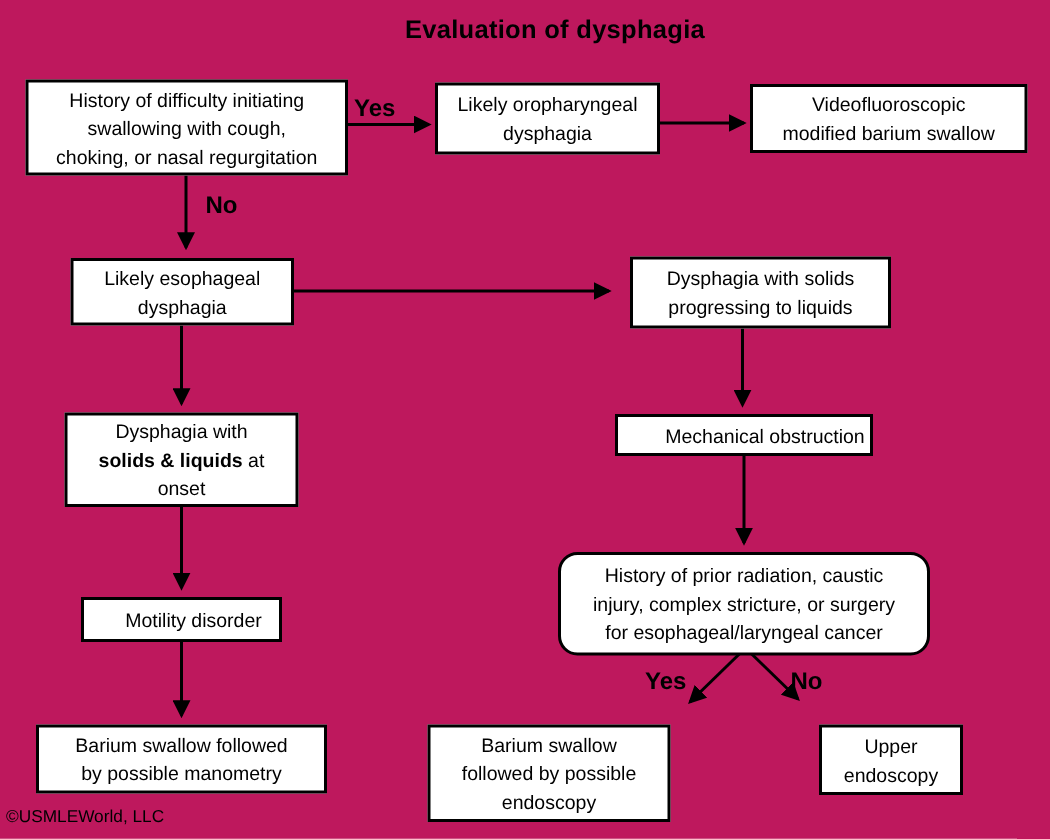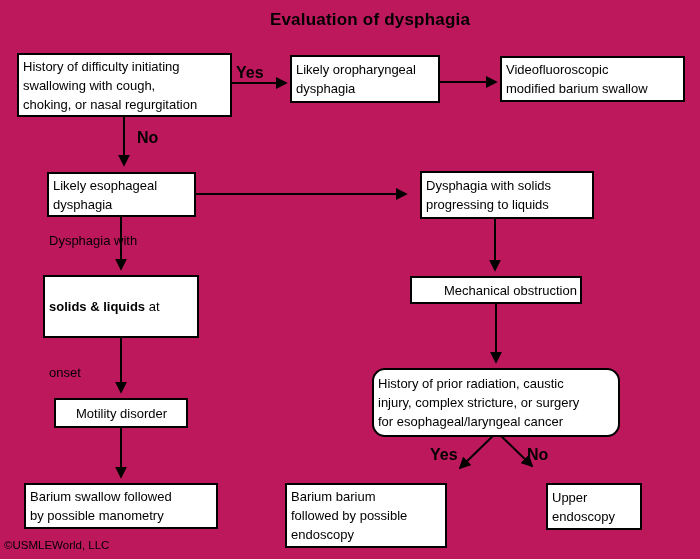"History of difficulty initiating" .node { align-items: flex-start -> center }
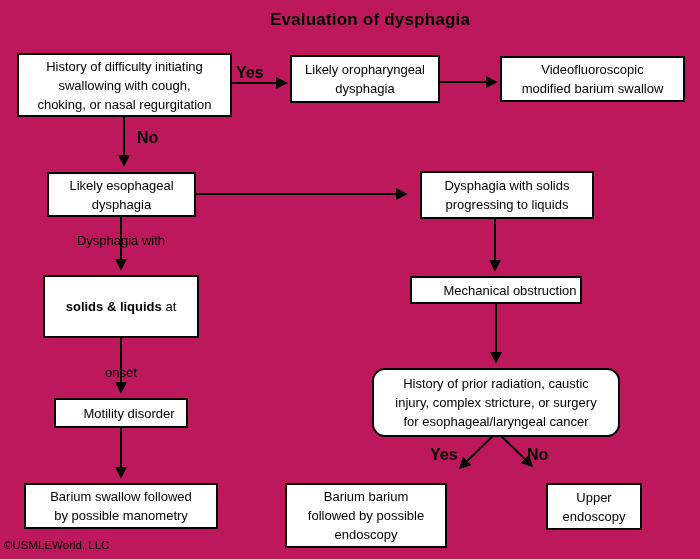"Dysphagia with" div.node { gap: 47px -> none }
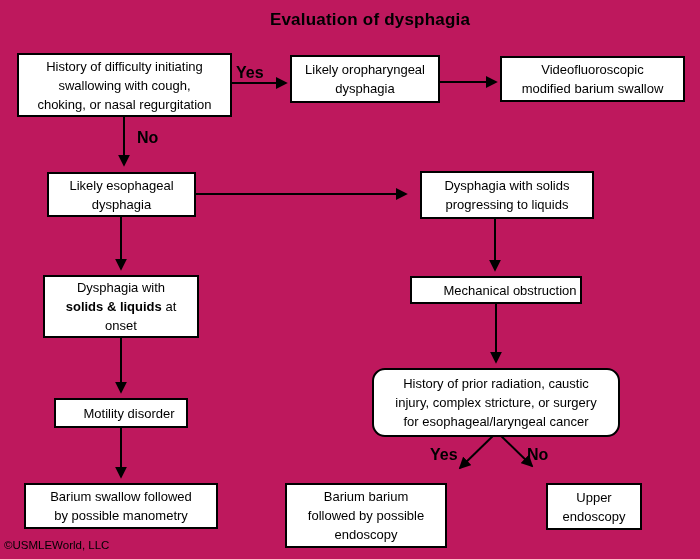"Barium barium" div { text: barium -> swallow }
